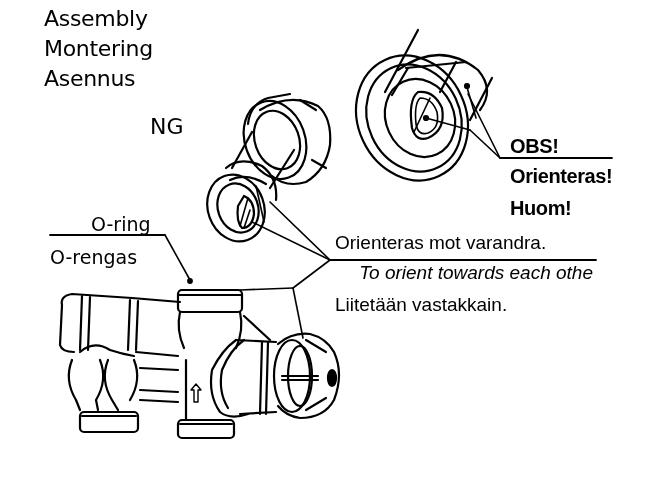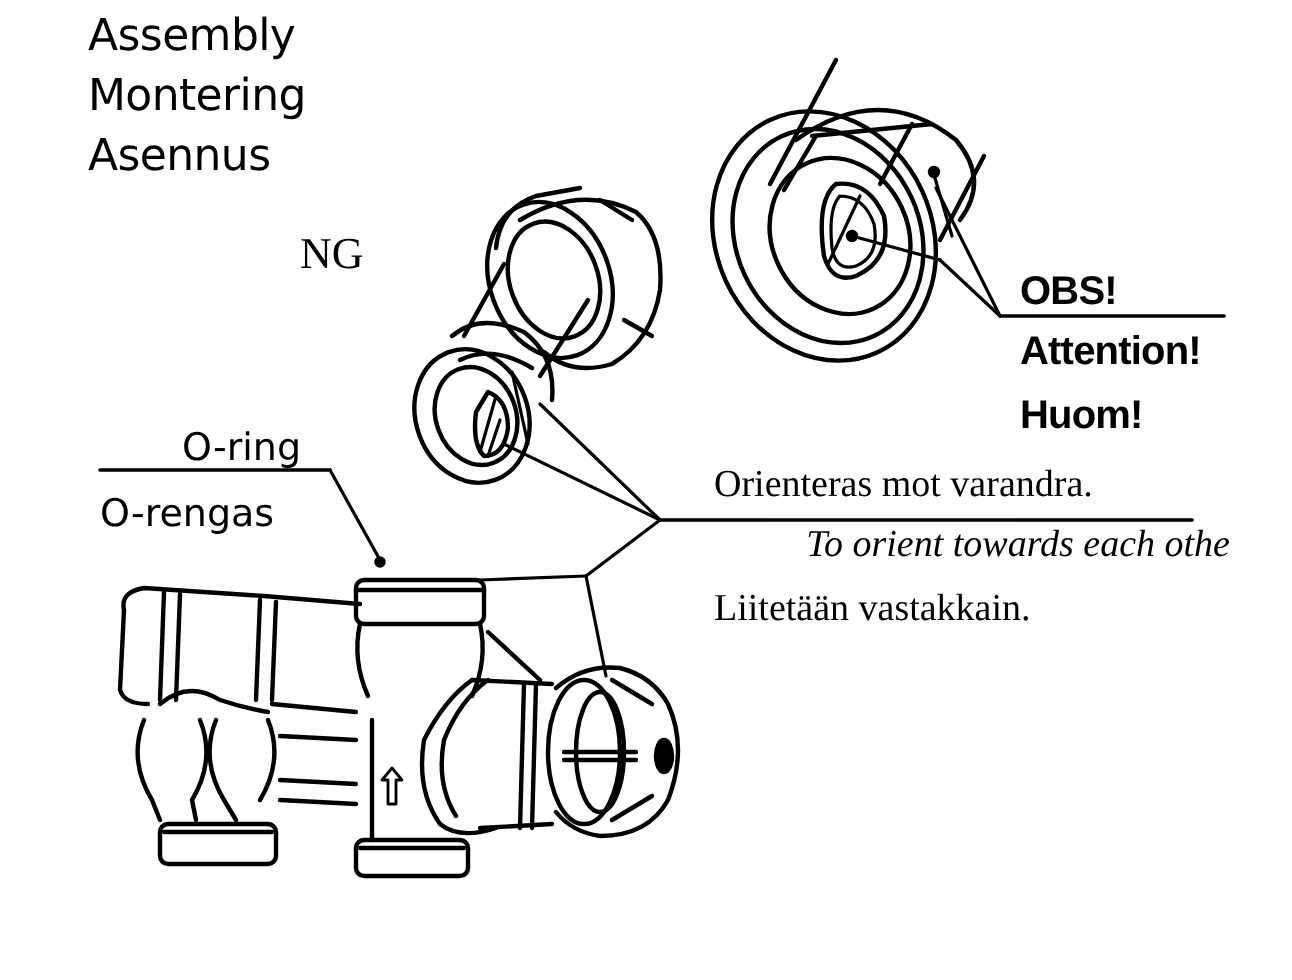"NG" #ng { font-family: Liberation Serif, serif -> none }
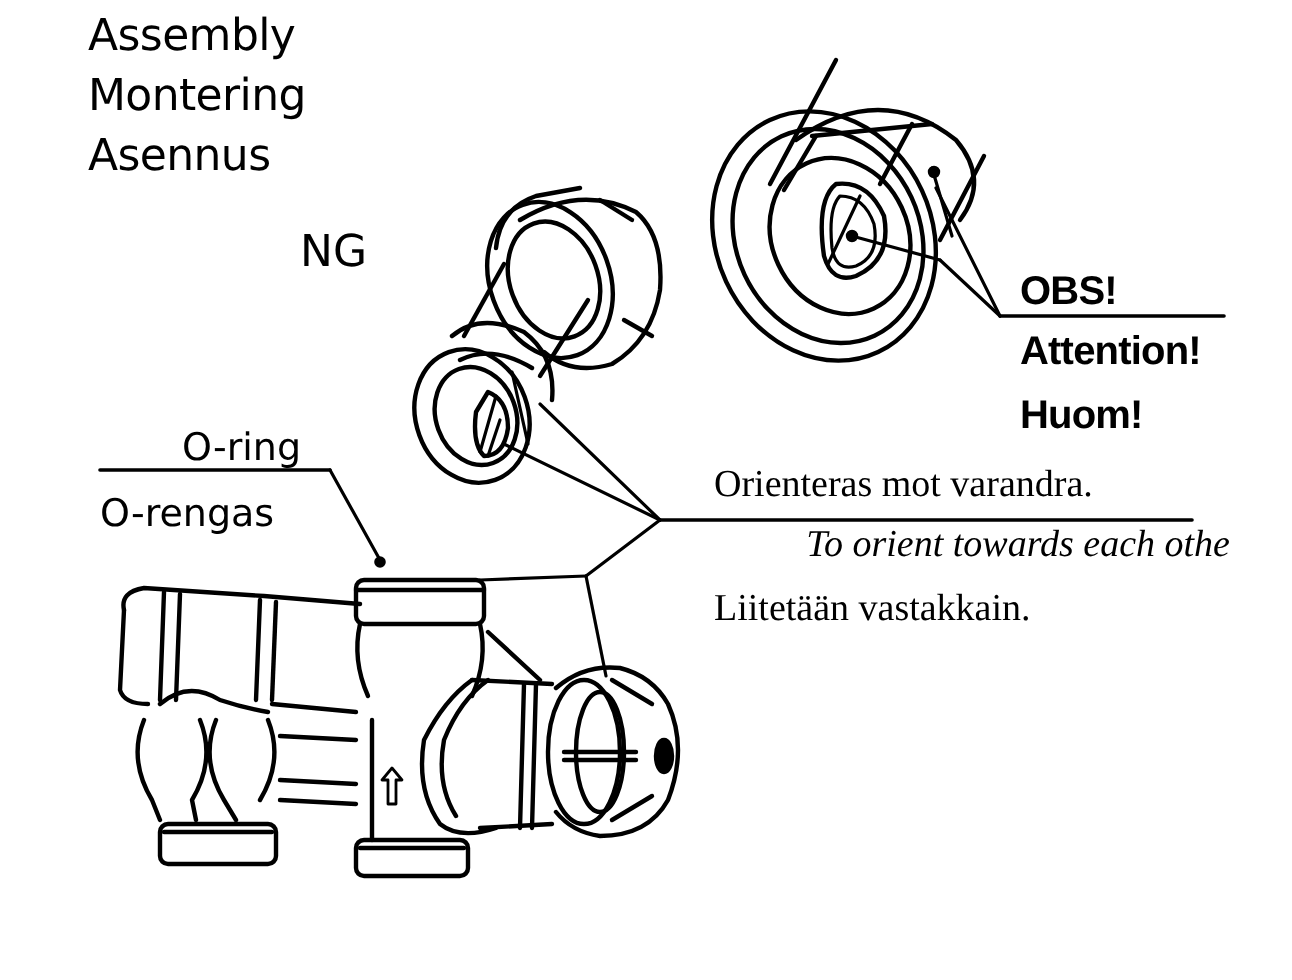"Attention!" div.obs { text: Attention -> Orienteras }
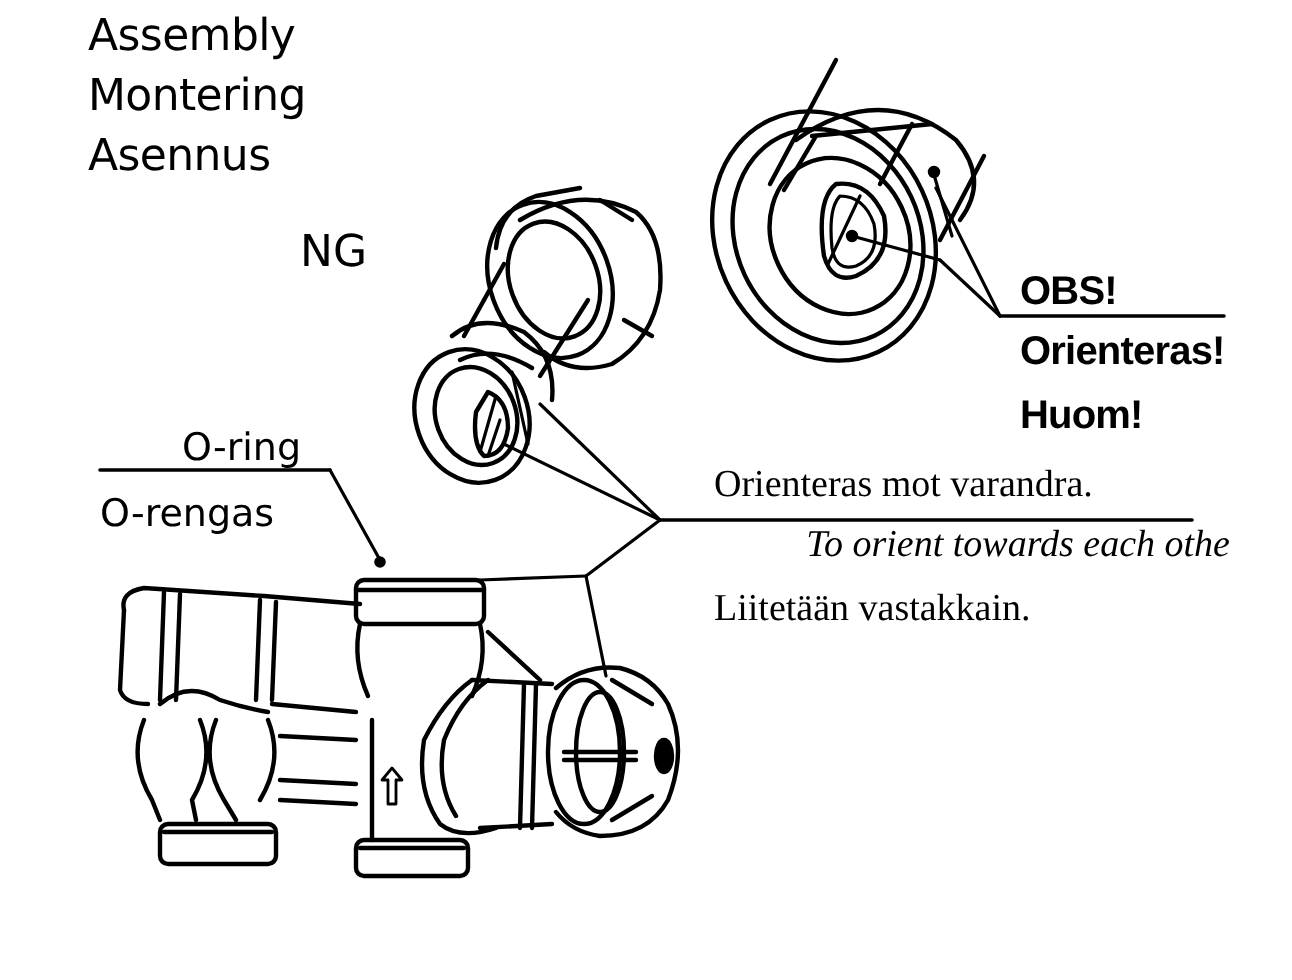"Orienteras mot varandra." .orient { font-family: Liberation Serif, serif -> Liberation Sans, sans-serif; margin-left: 22px -> none }
